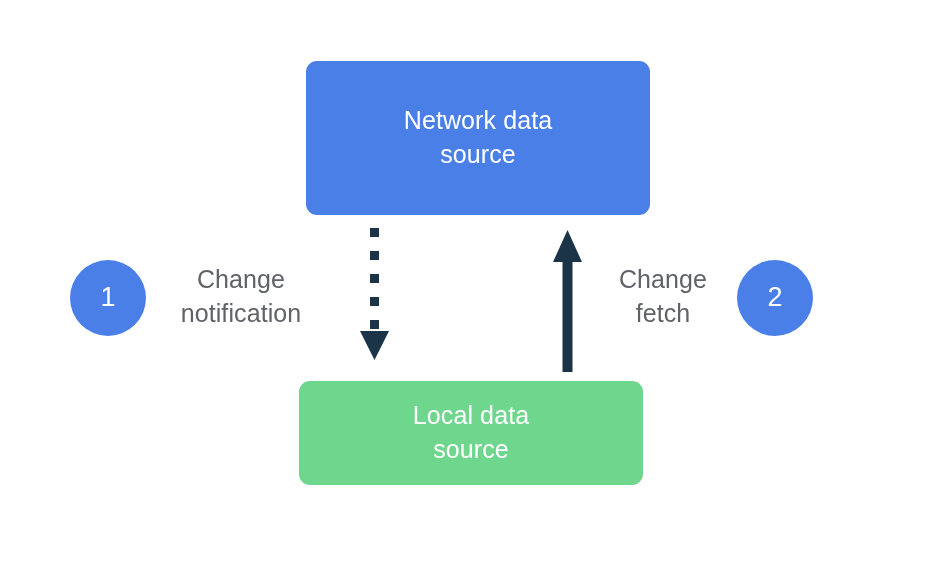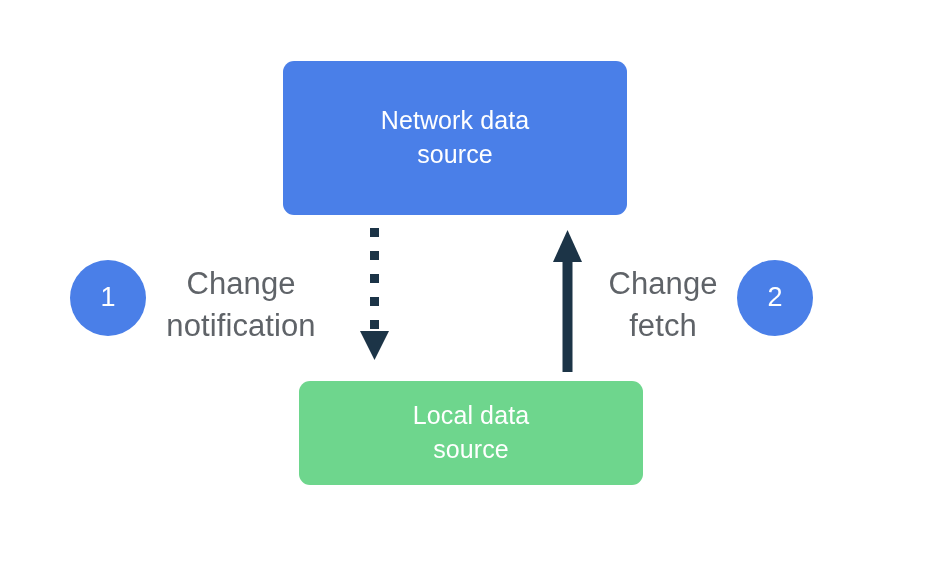"Network data" #network-box { left: 283px -> 306px }
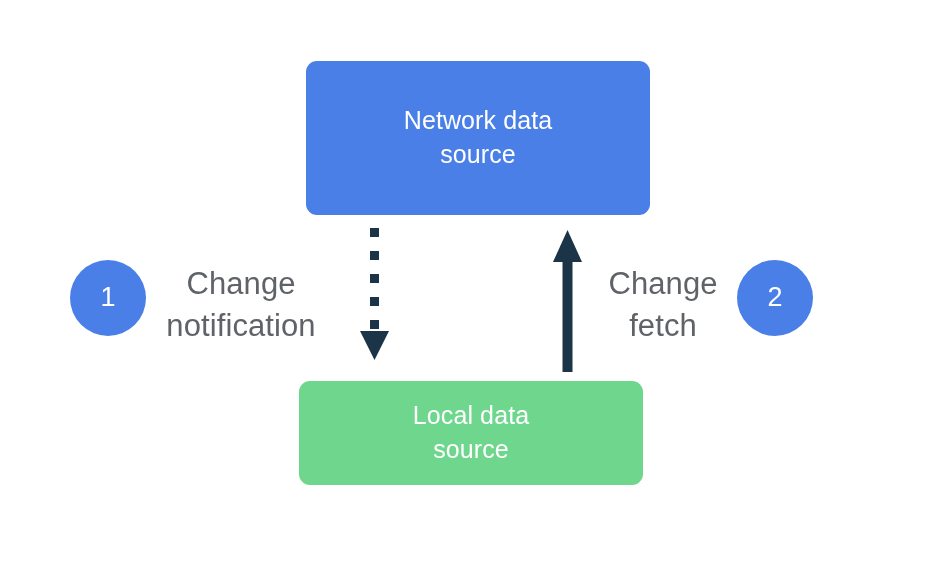"Change" .edge-label { font-size: 31px -> 25px }
